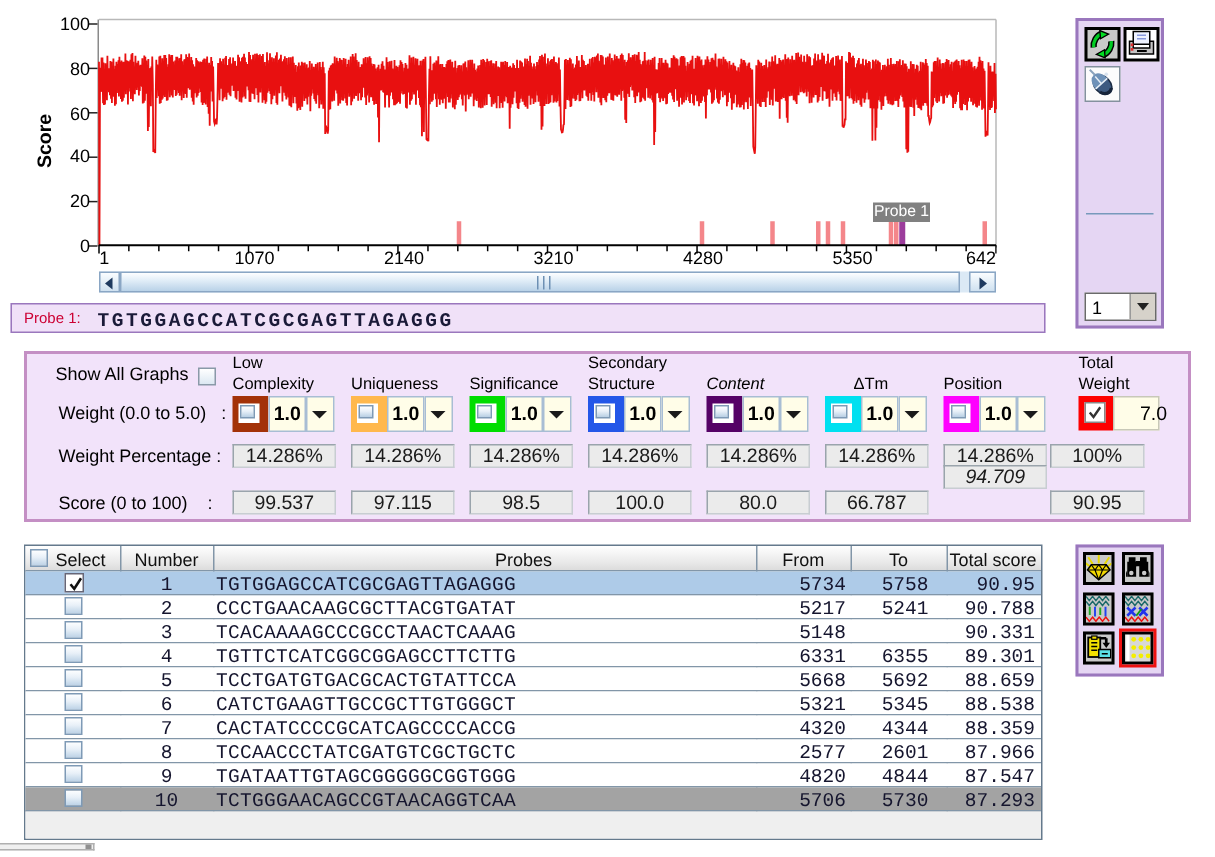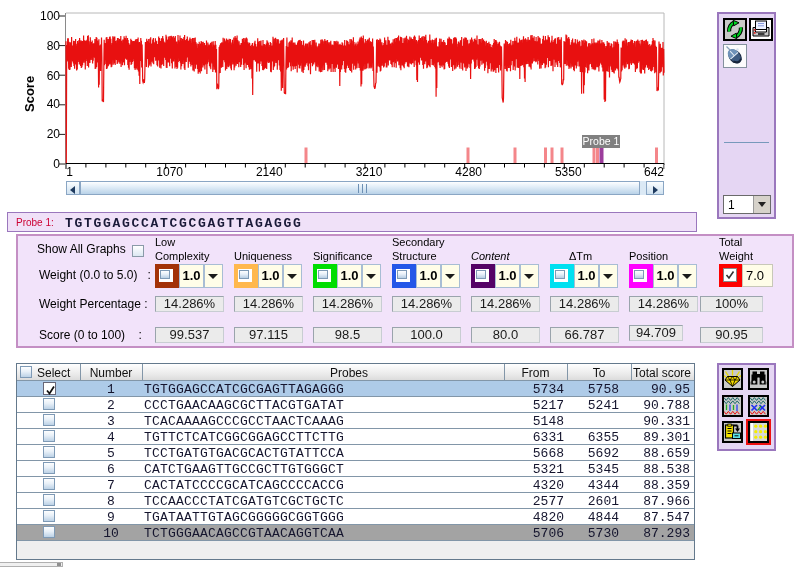"Probe 1:" div.abs { margin-top: 10px -> none }
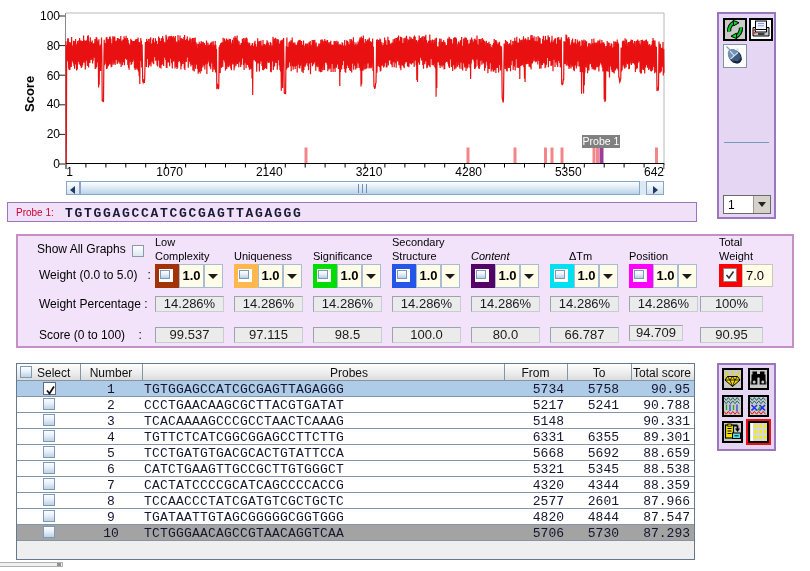"7.0" div.abs { padding-left: 3px -> 17px }
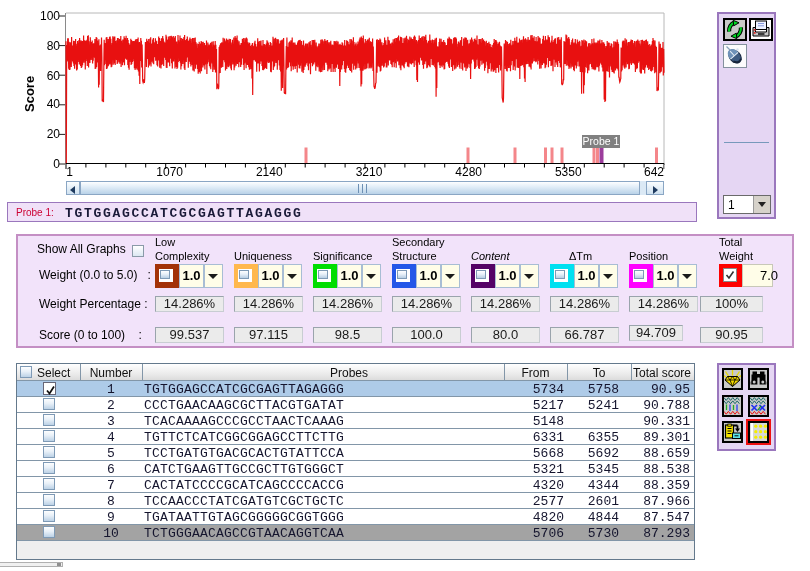"94.709" div.gfield { font-style: none -> italic; top: 89px -> 74px; width: 54px -> 69px }
